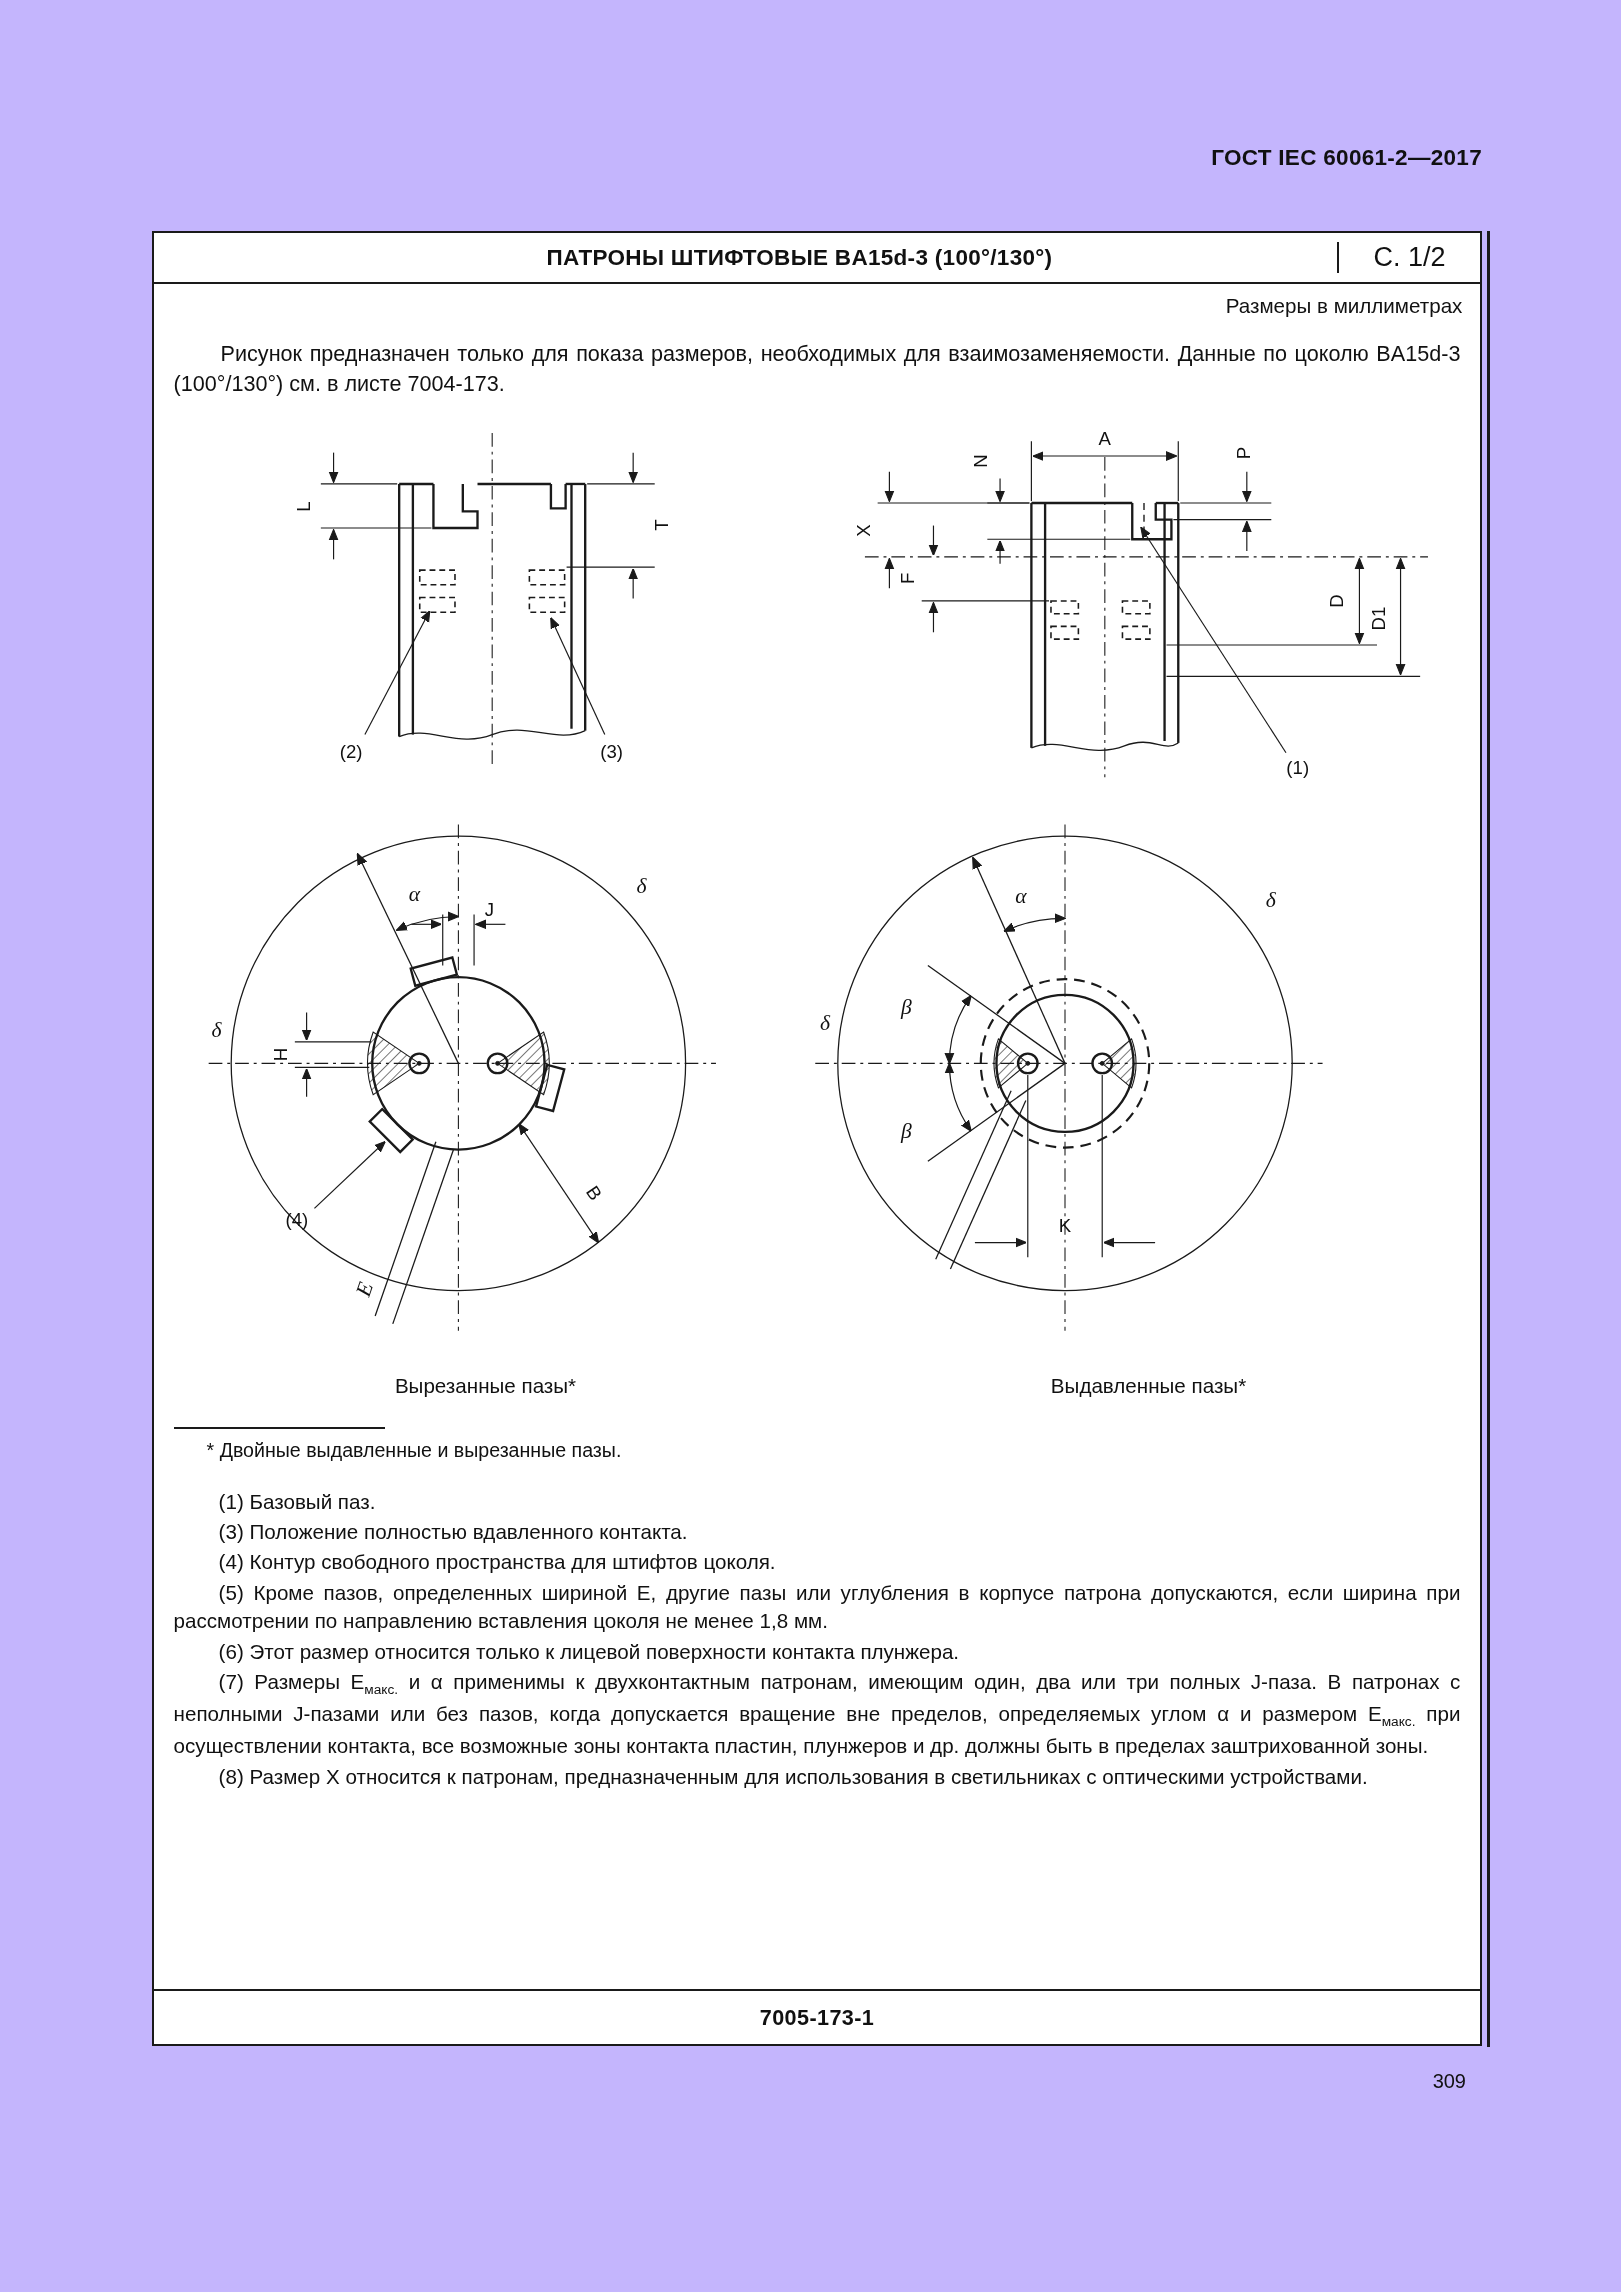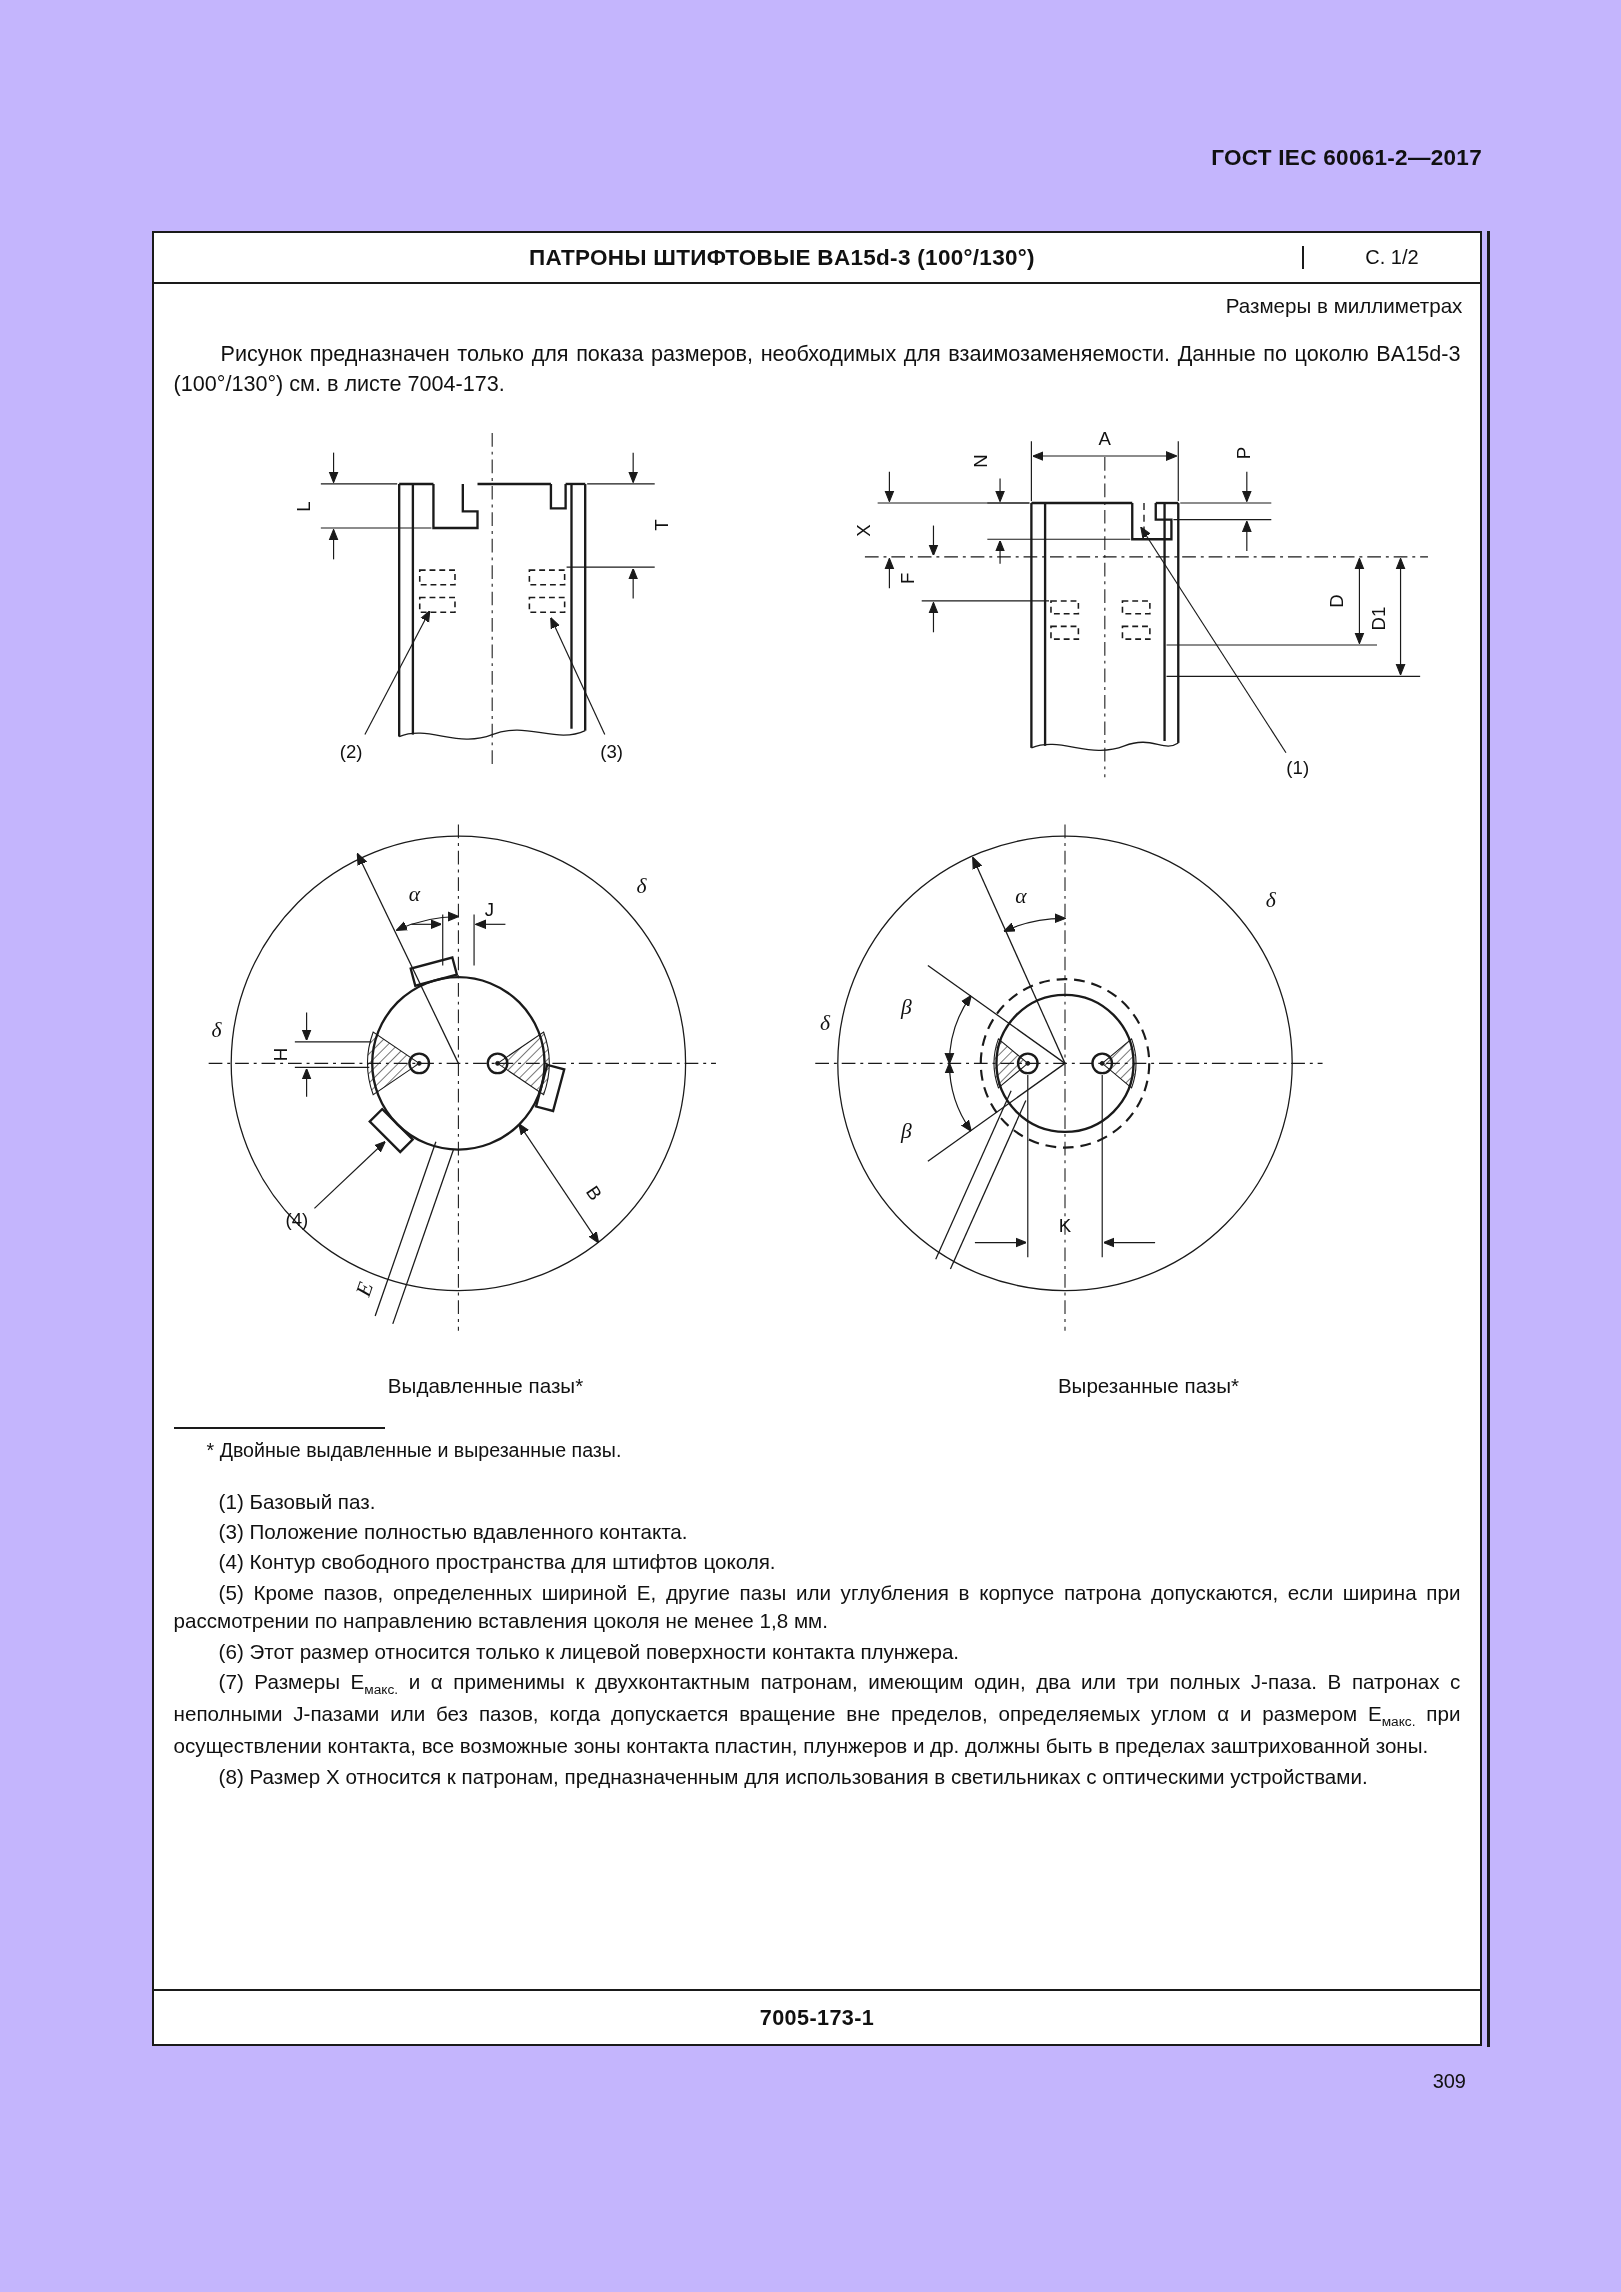"С. 1/2" .cell-right { font-size: 20px -> 27px; width: 178px -> 143px }
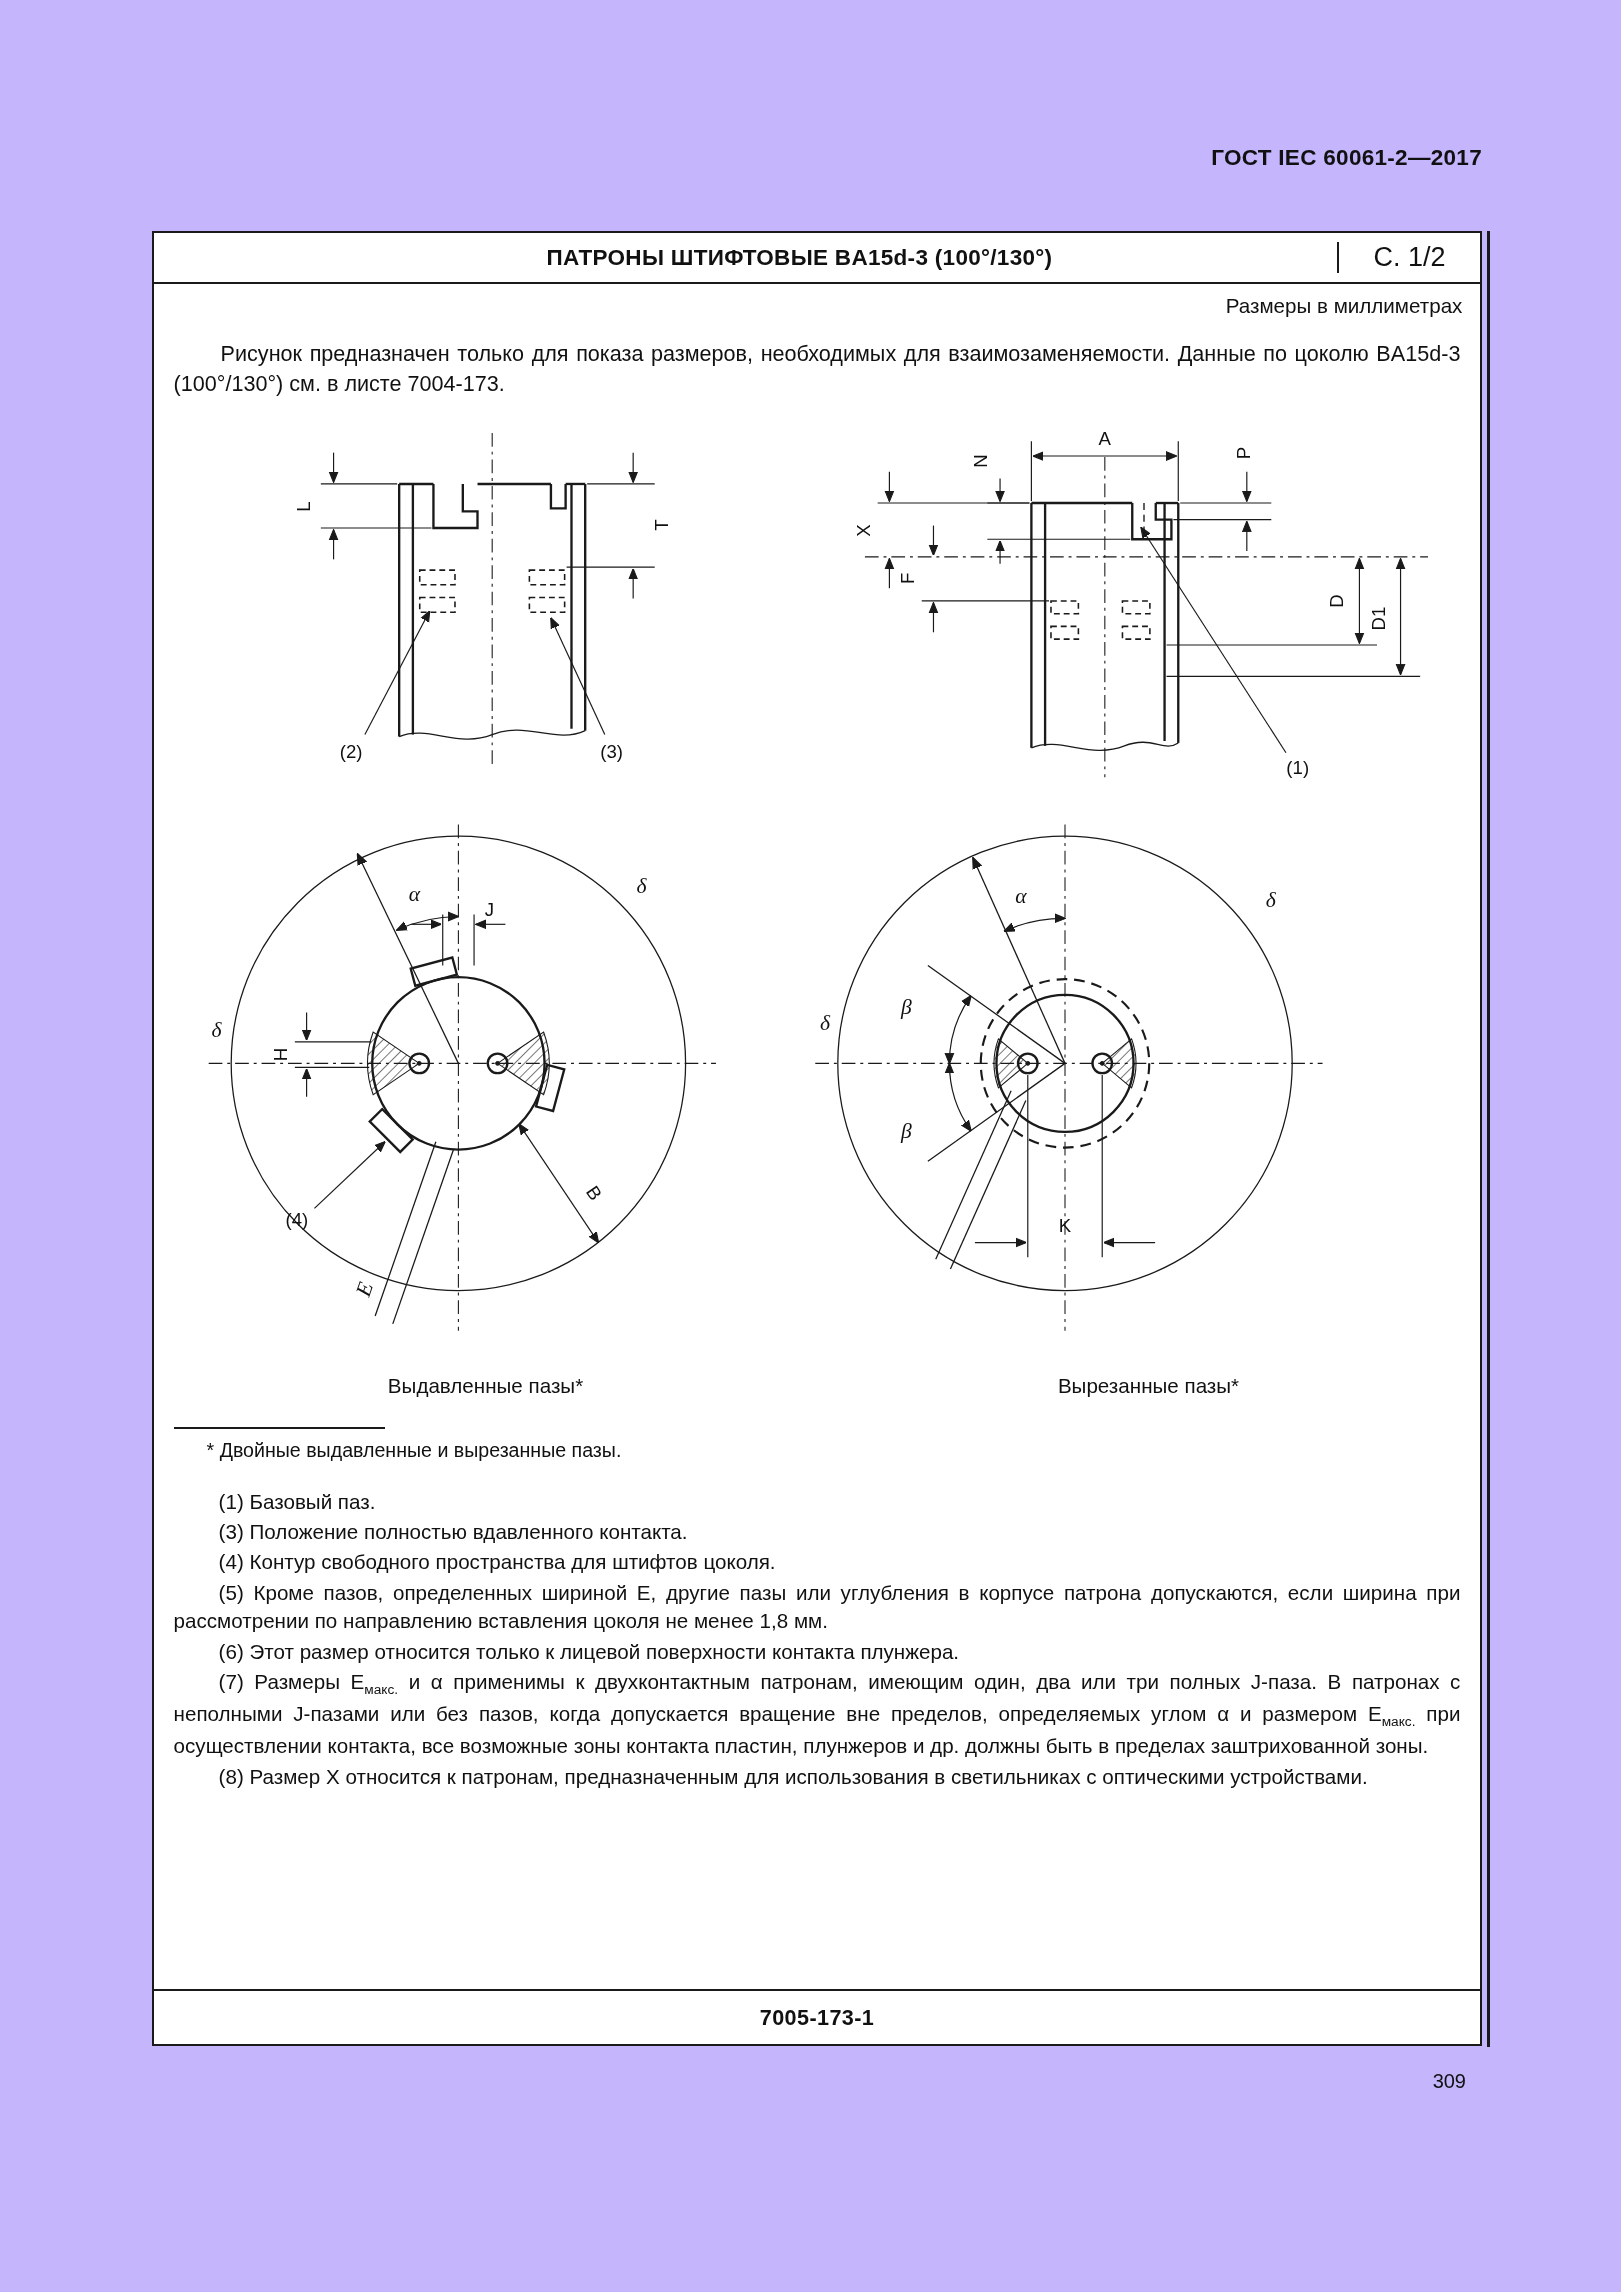"Выдавленные пазы*" div.cap { order: before "Вырезанные пазы*" -> after "Вырезанные пазы*" }
